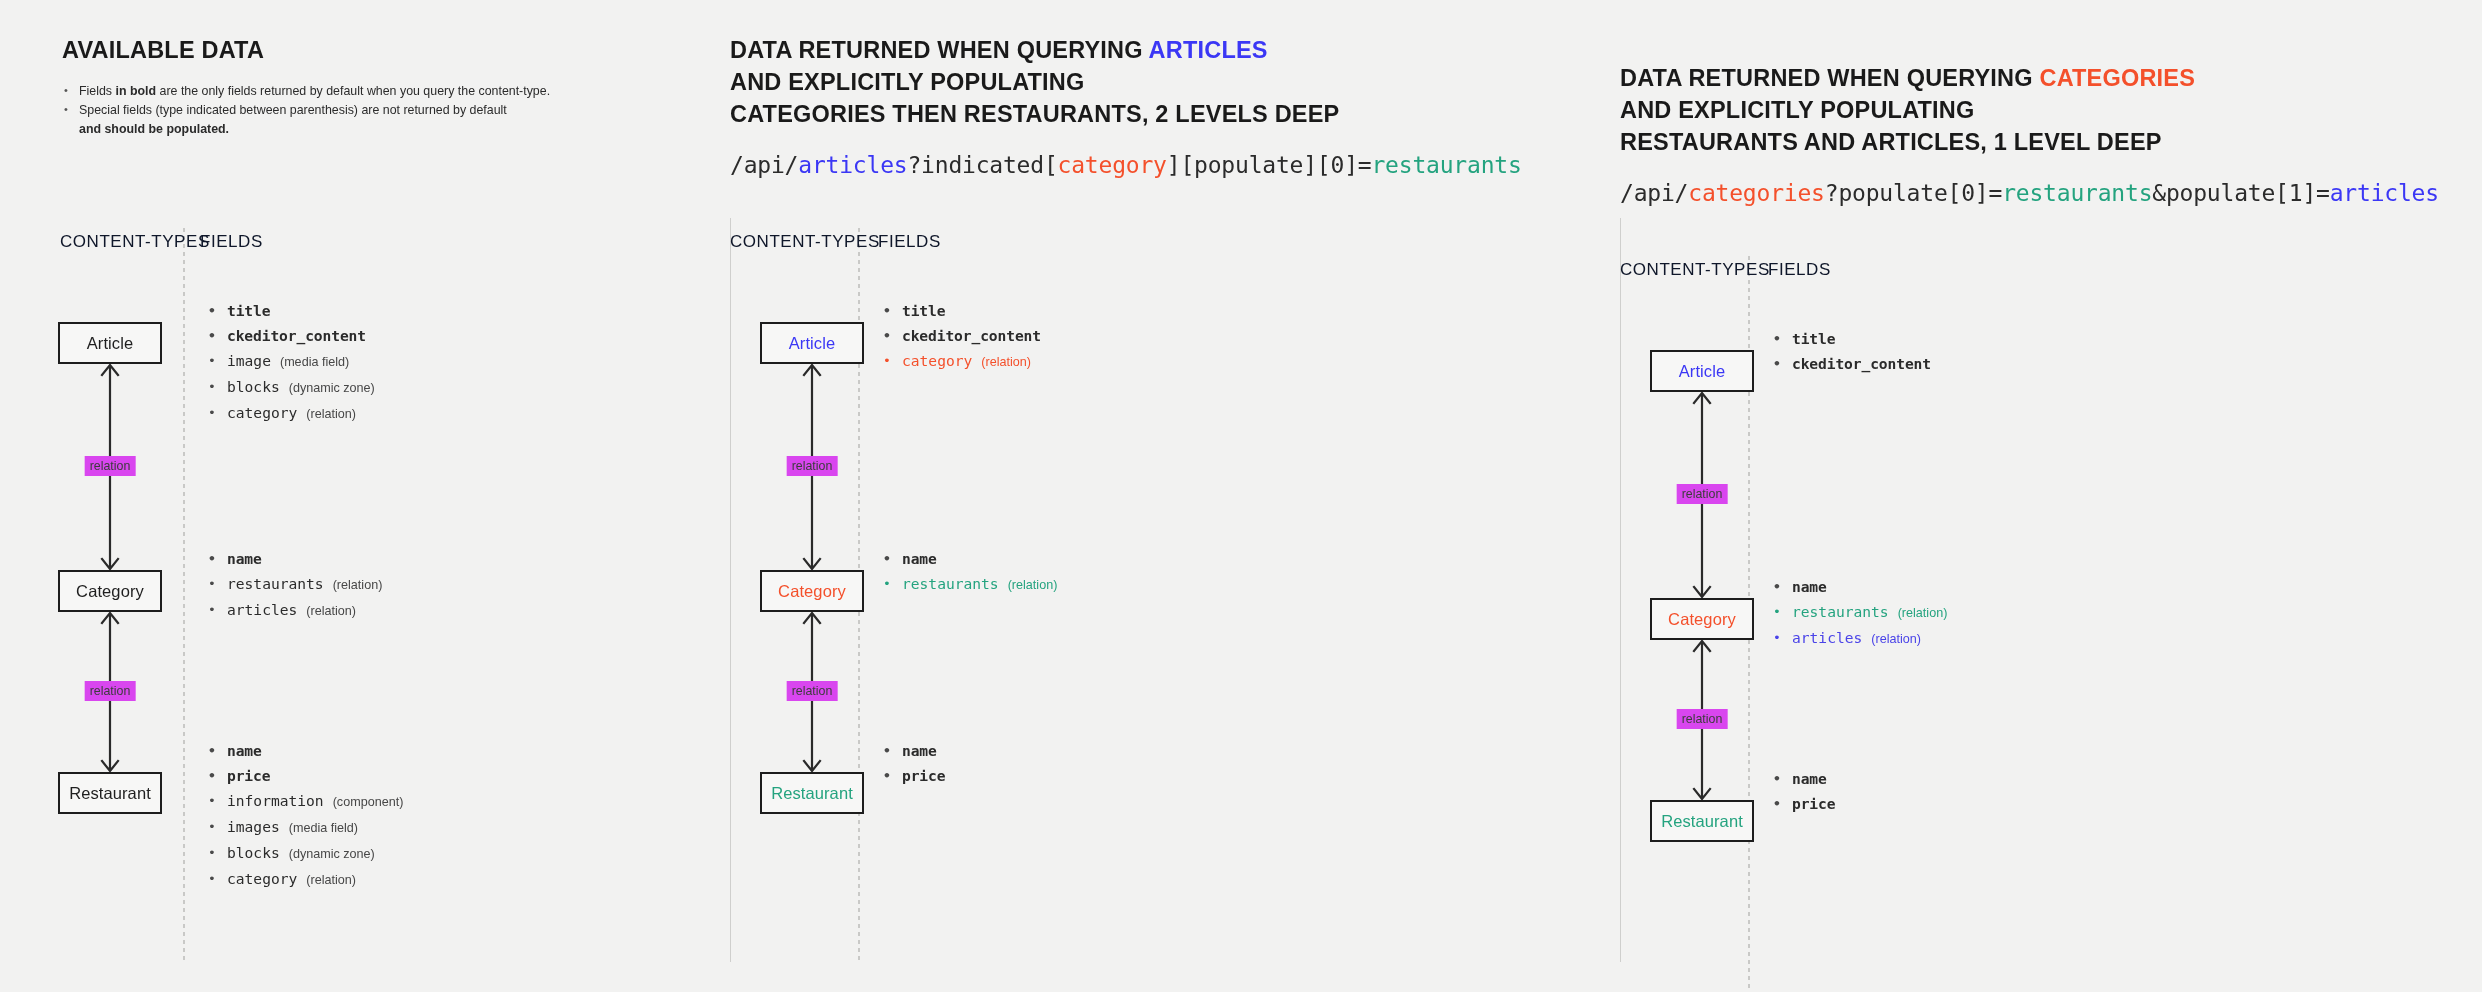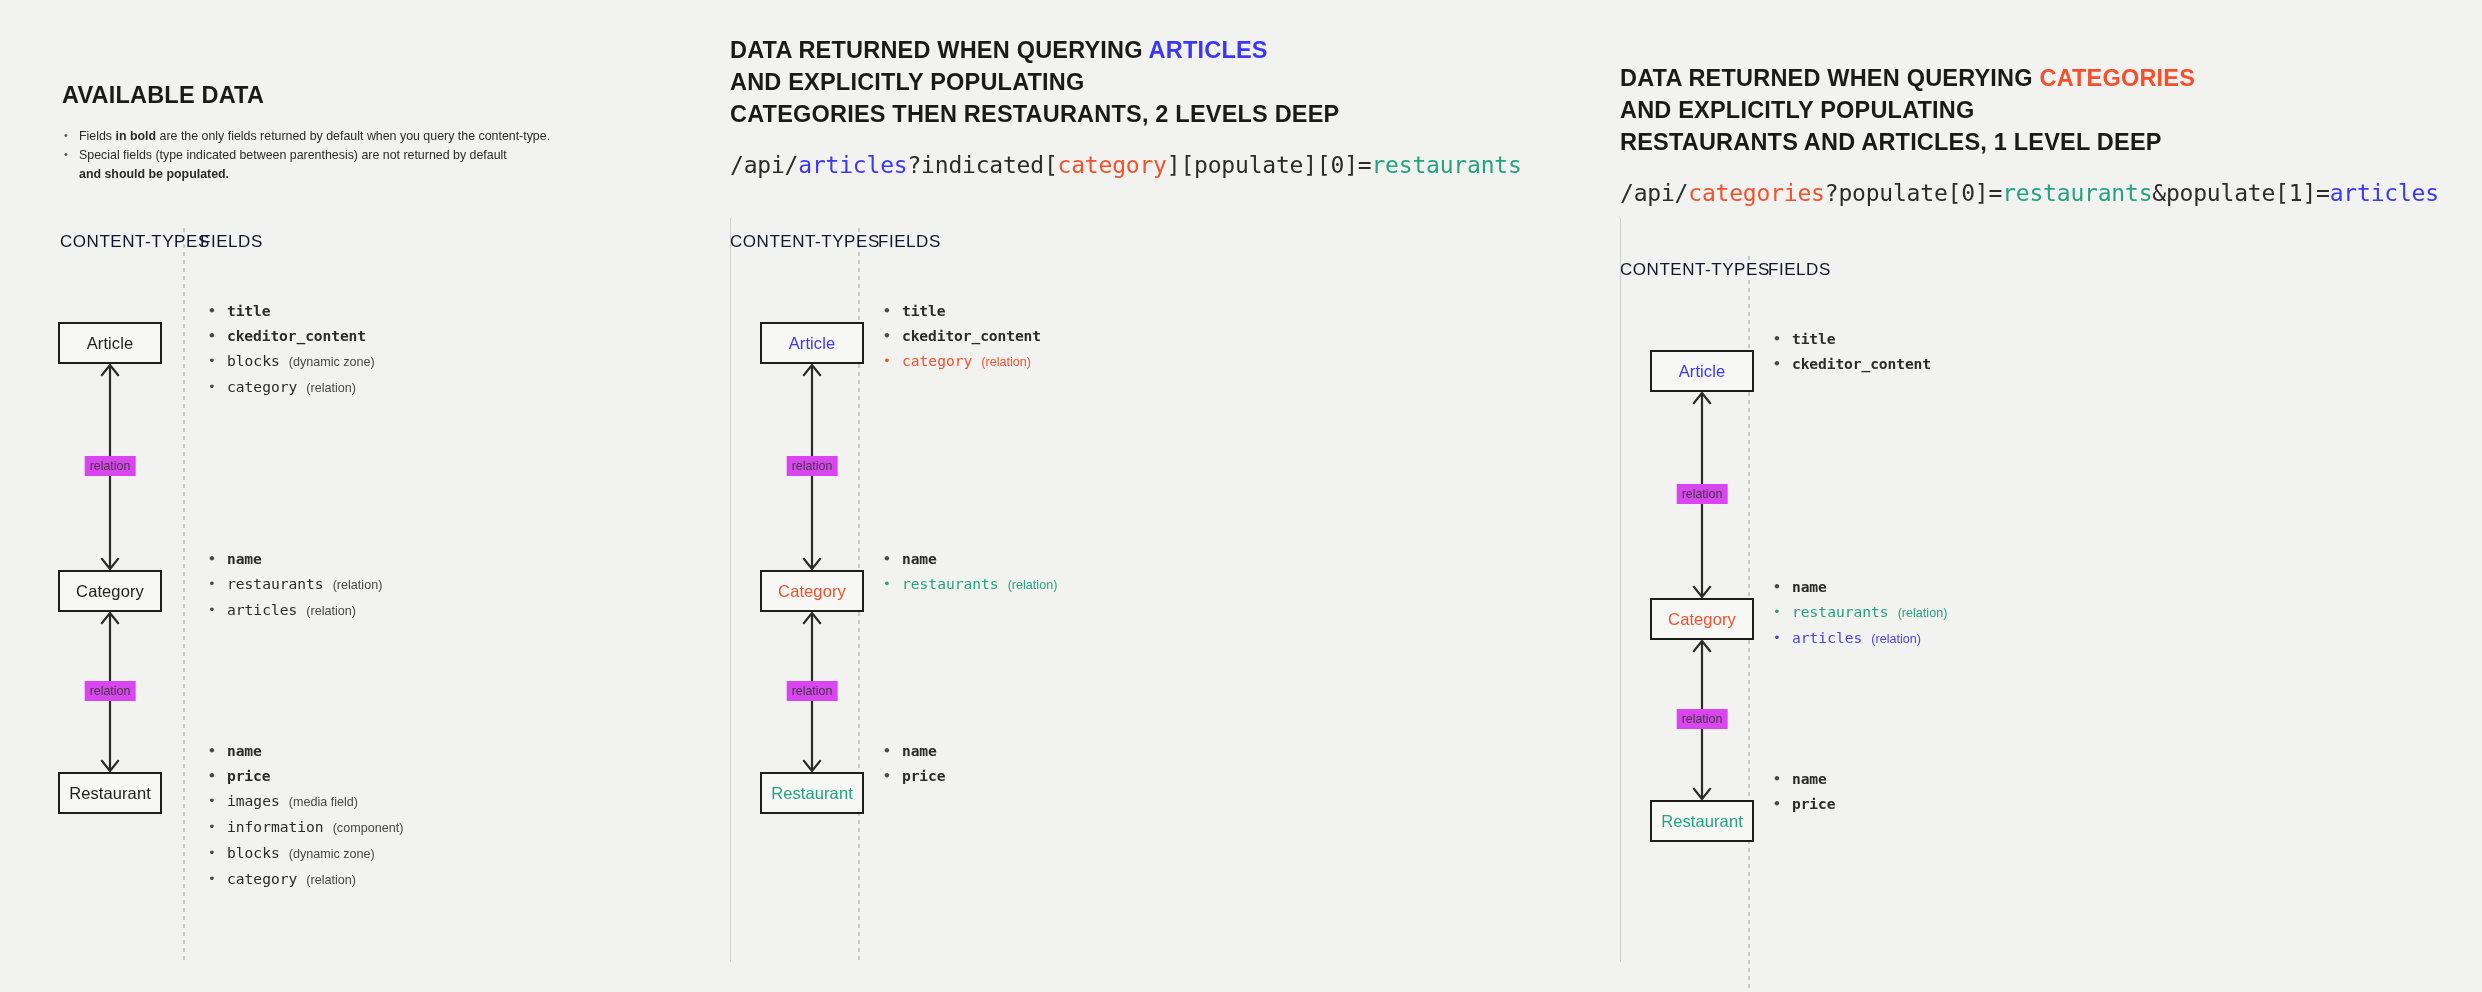"AVAILABLE DATA" .panel-1 .head-block { margin-top: 45px -> none }
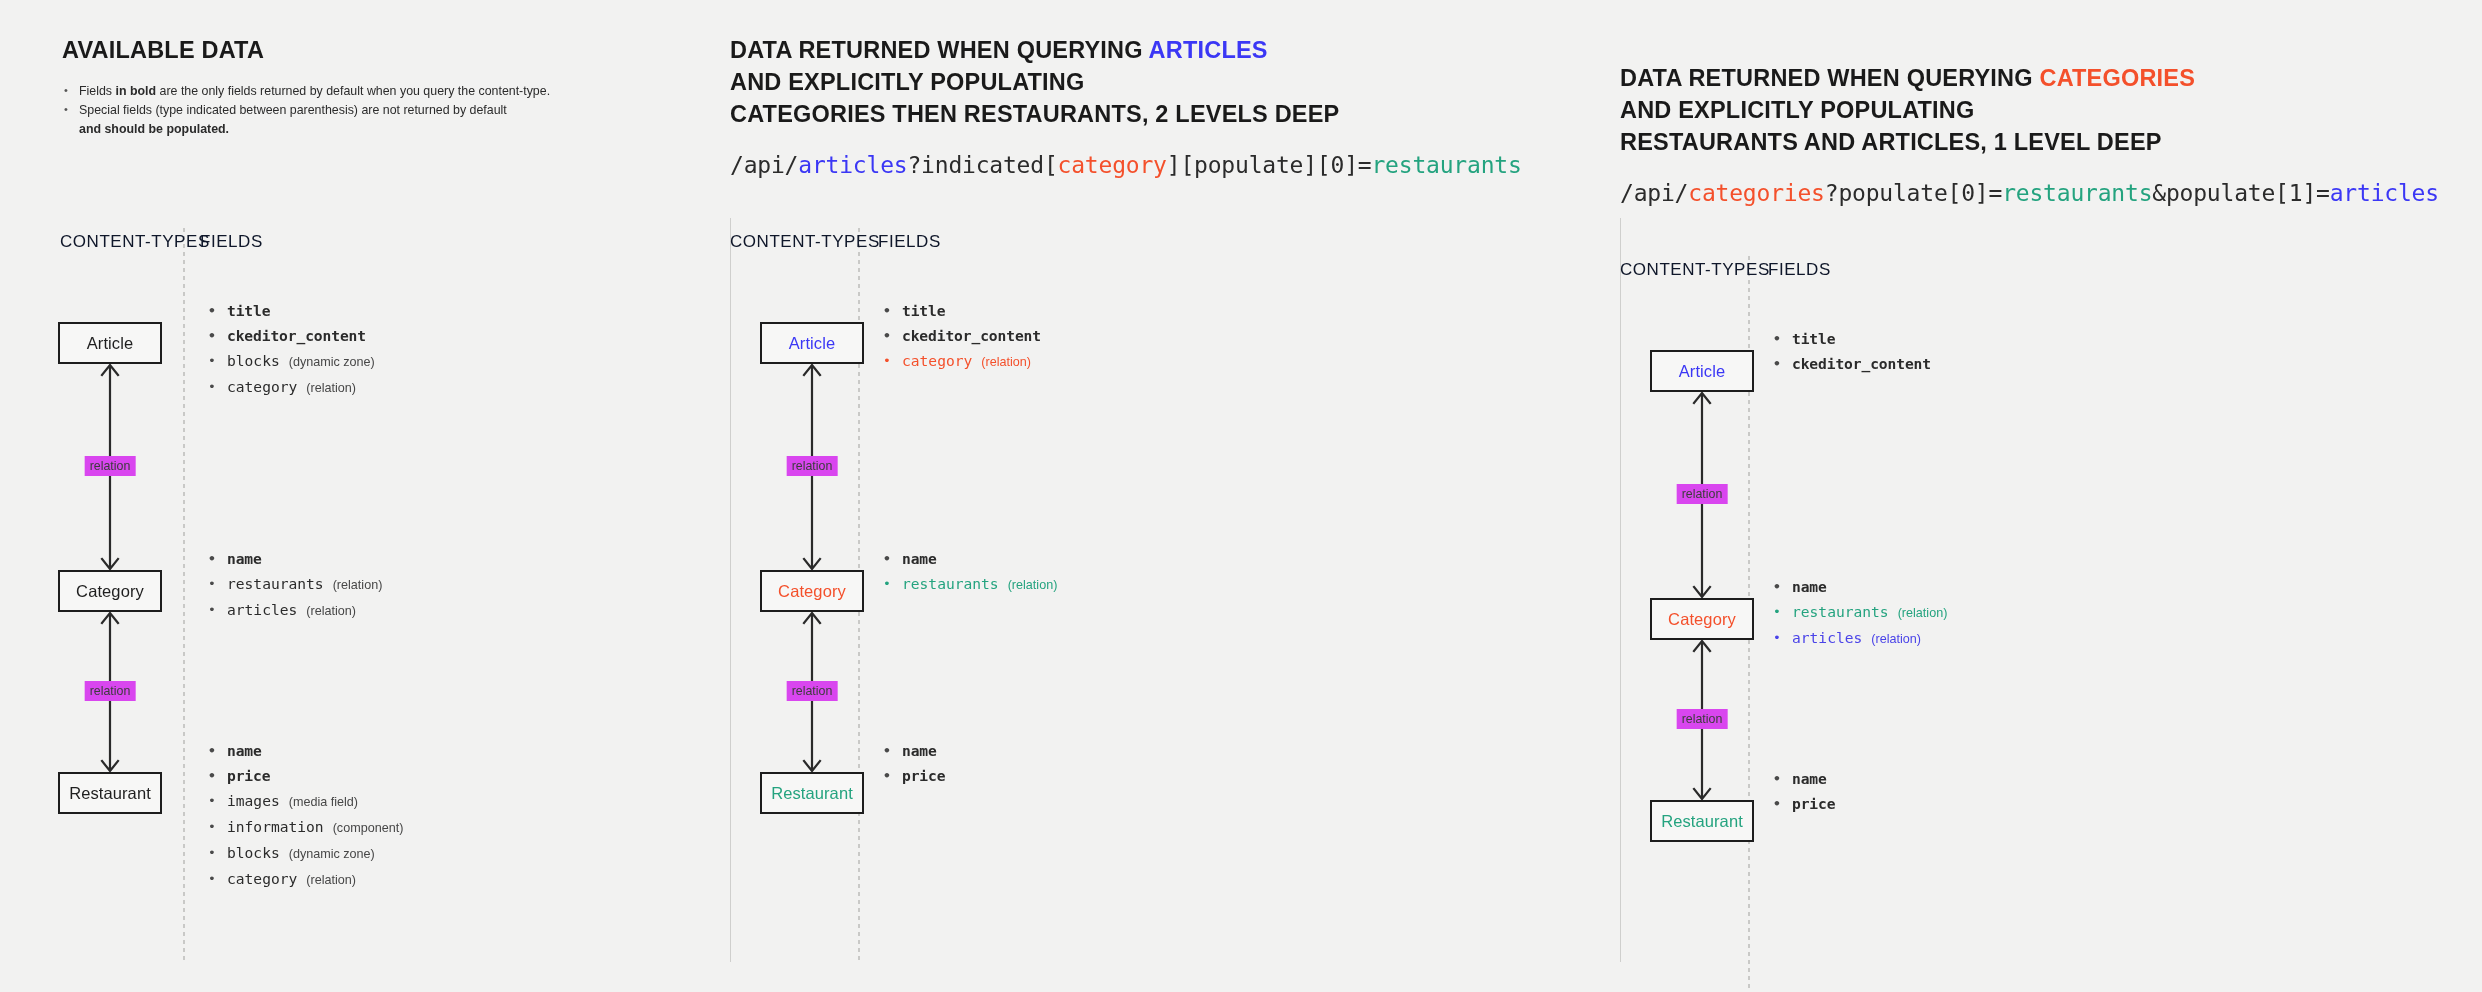"image (media field)" li { html: none -> <li><span>image</span><span>(media field)</span></li> }
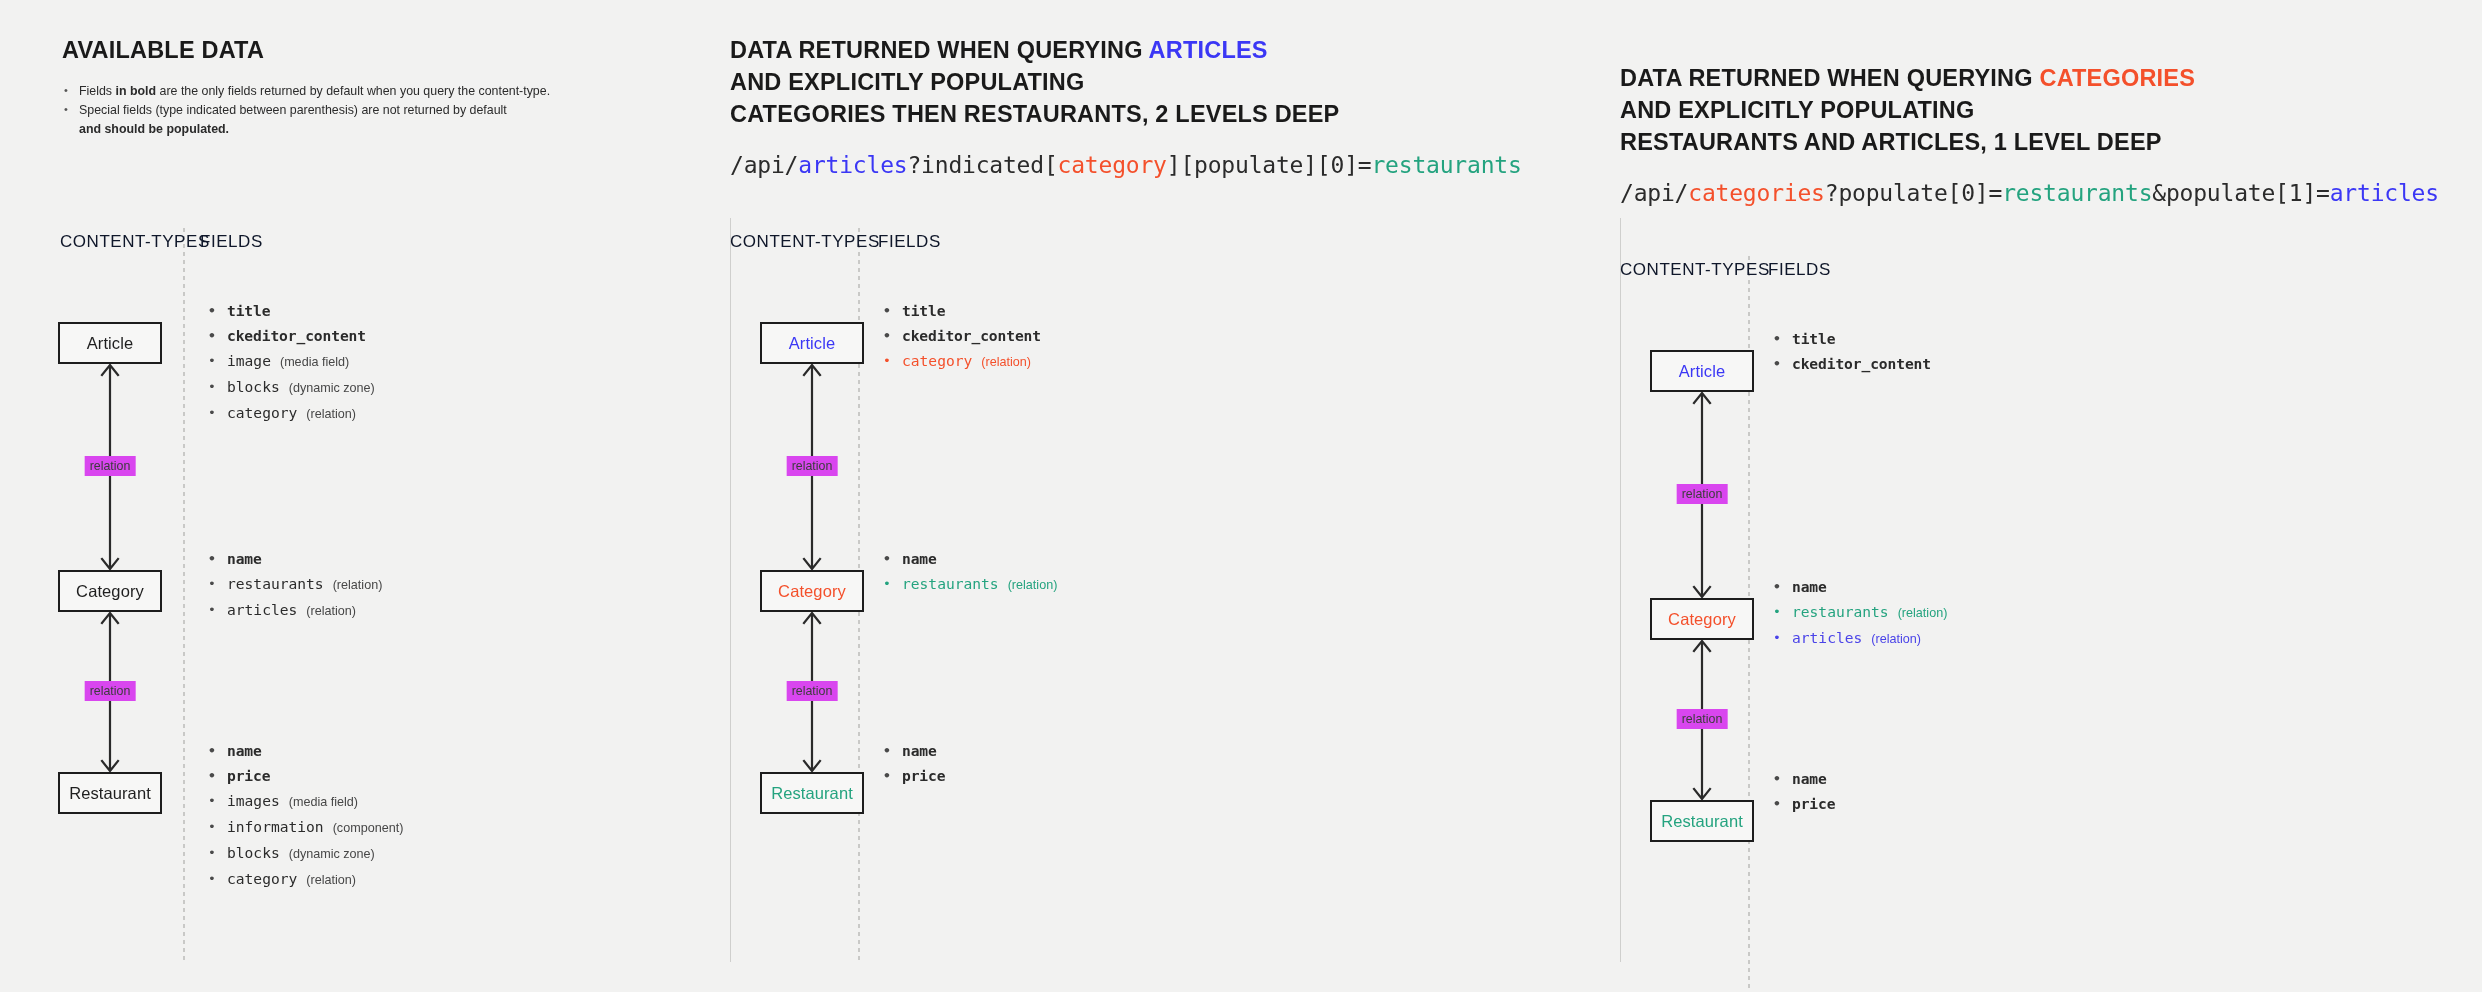"images (media field)" li { order: before "information (component)" -> after "information (component)" }
